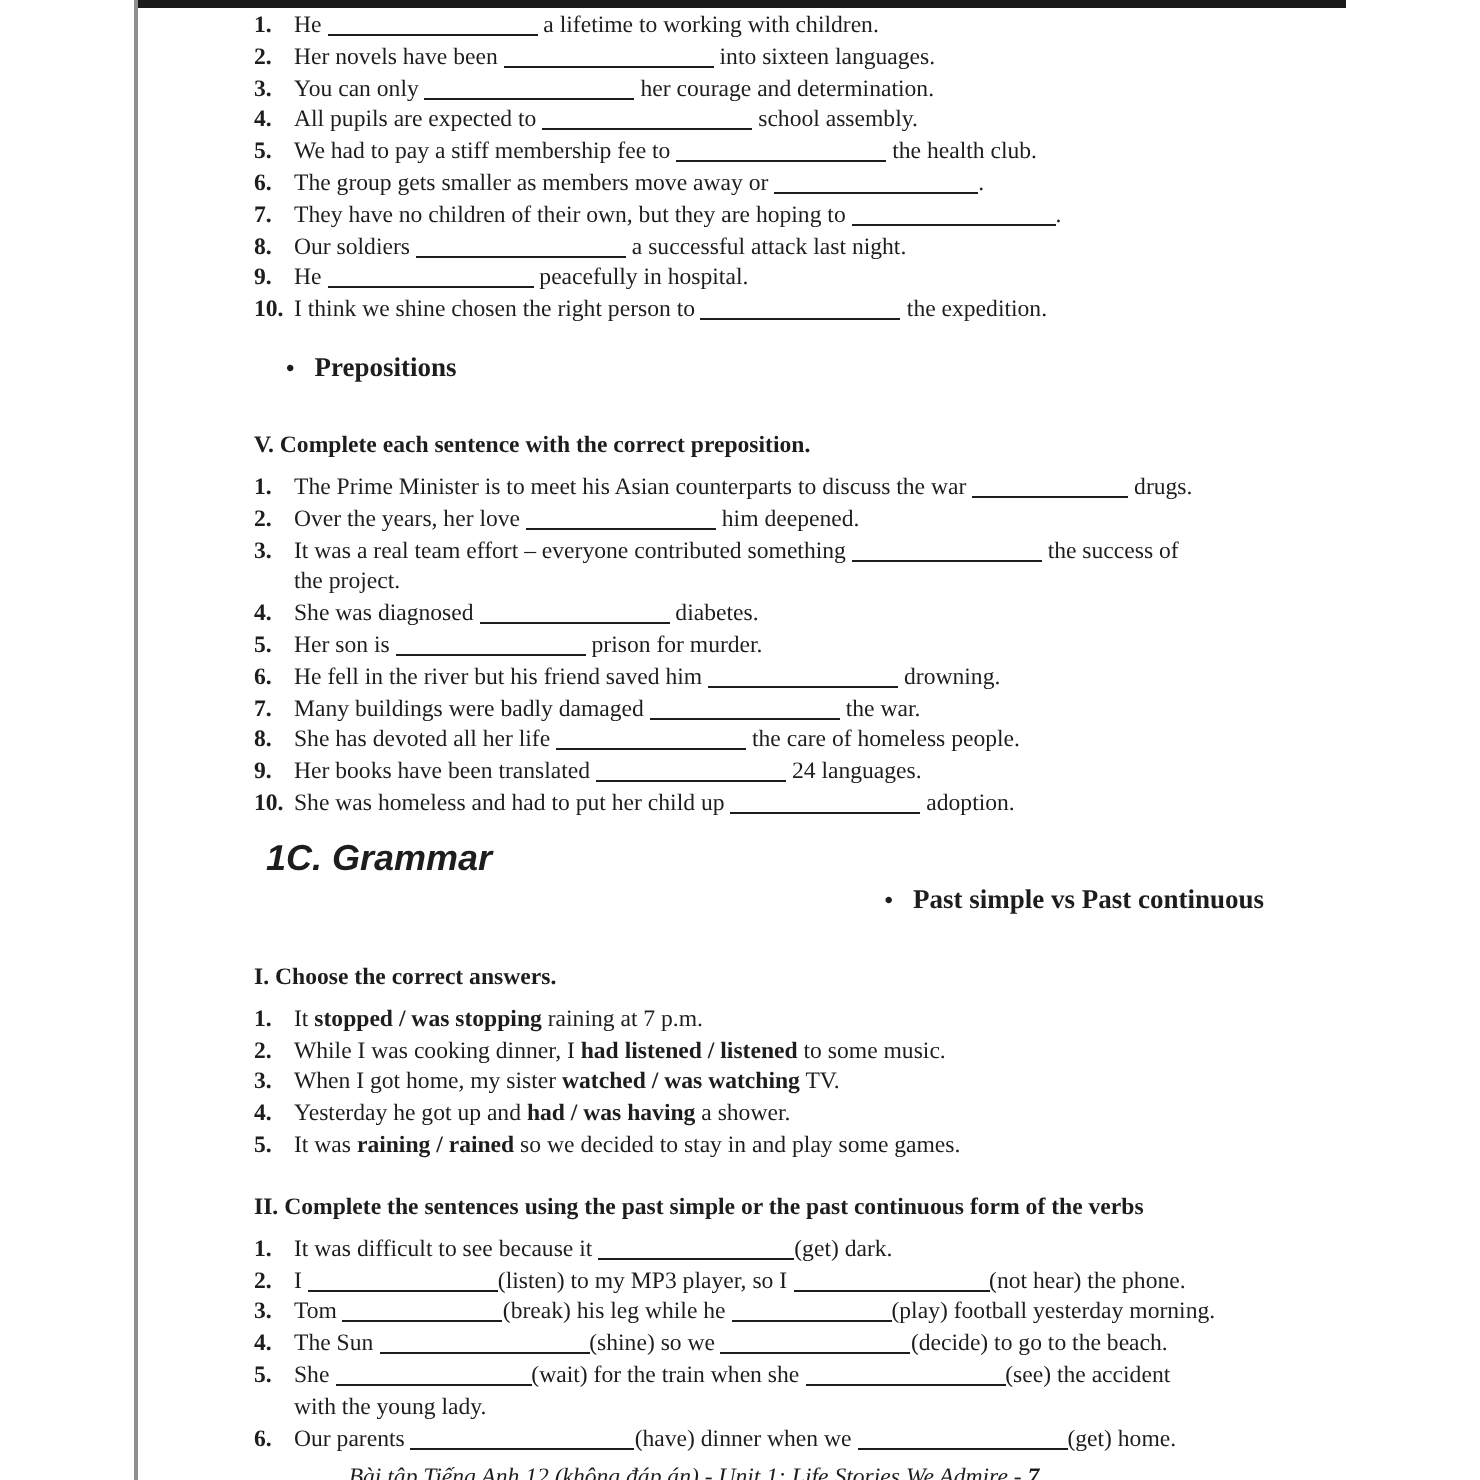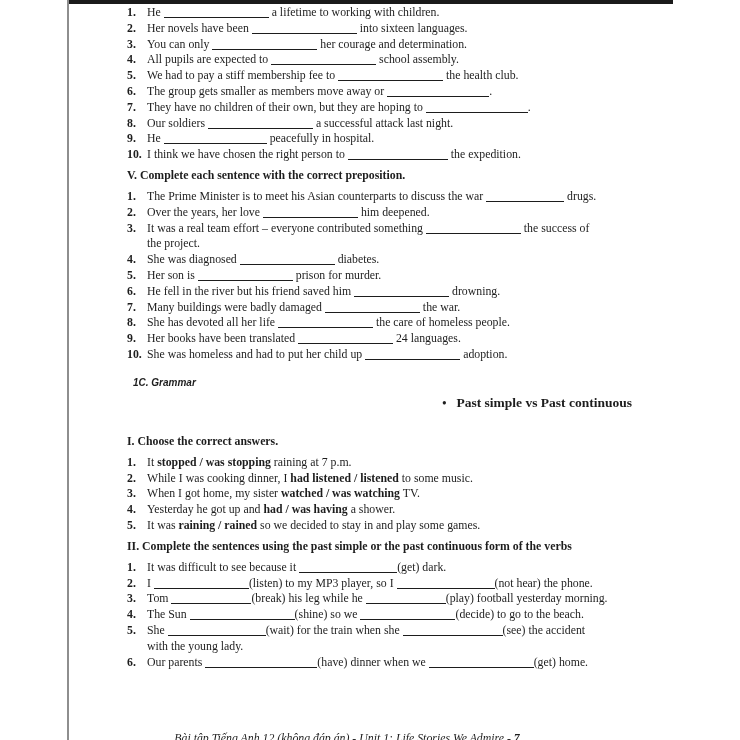"I think we have chosen" span { text: have -> shine }
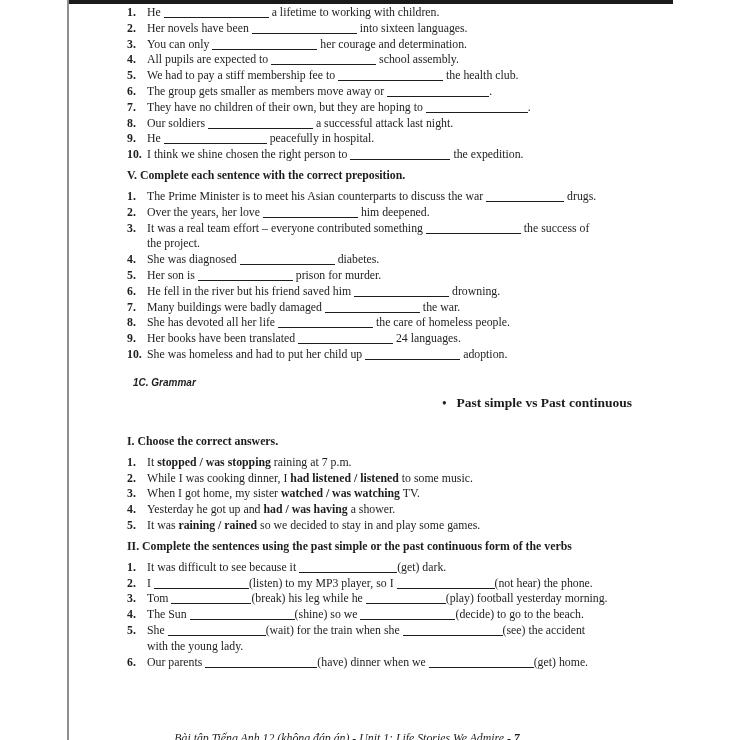"• Prepositions" div.bullet-heading { html: none -> <div><span>•</span><span>Prepositions</span></div> }
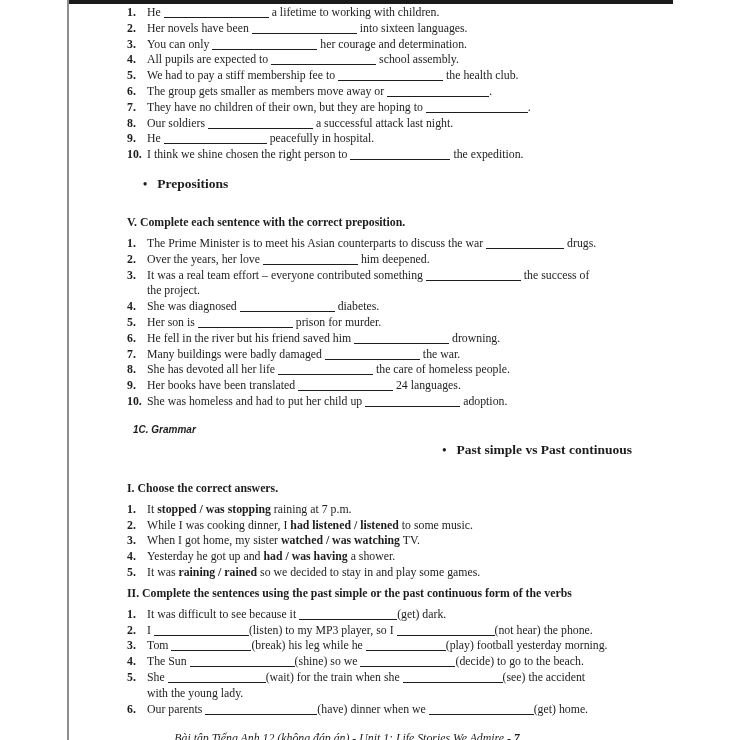"1C. Grammar" .grammar-heading { font-size: 10px -> 18px }
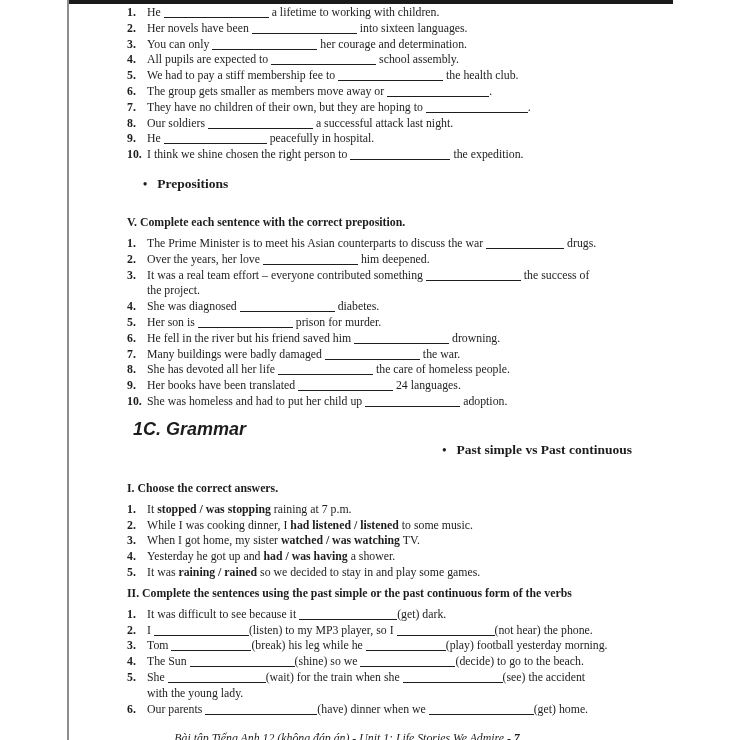"II. Complete the sentences using" .ex-list + .instruction { margin-top: 4px -> 14px }
